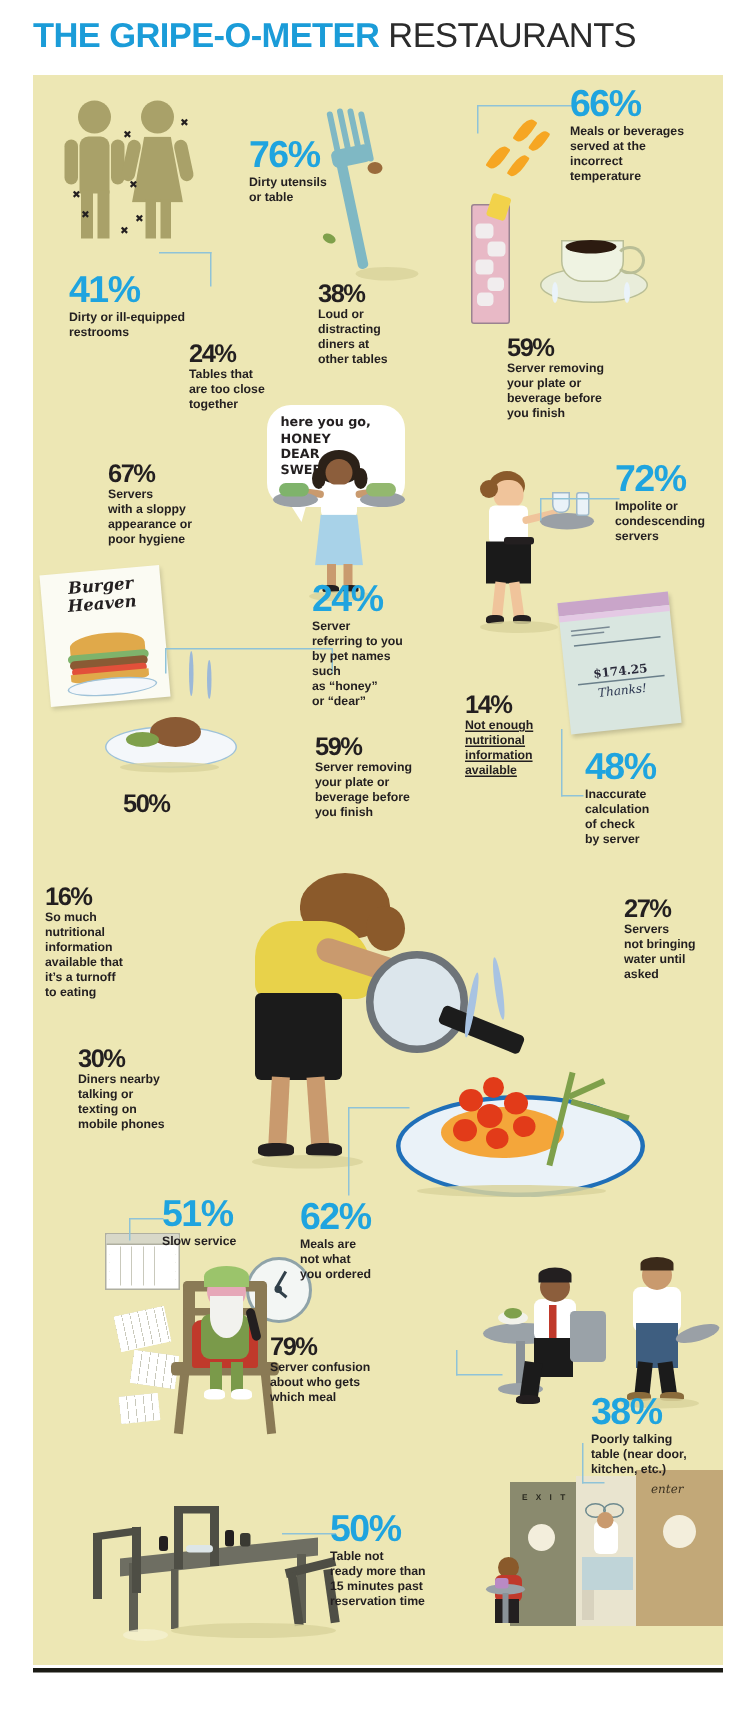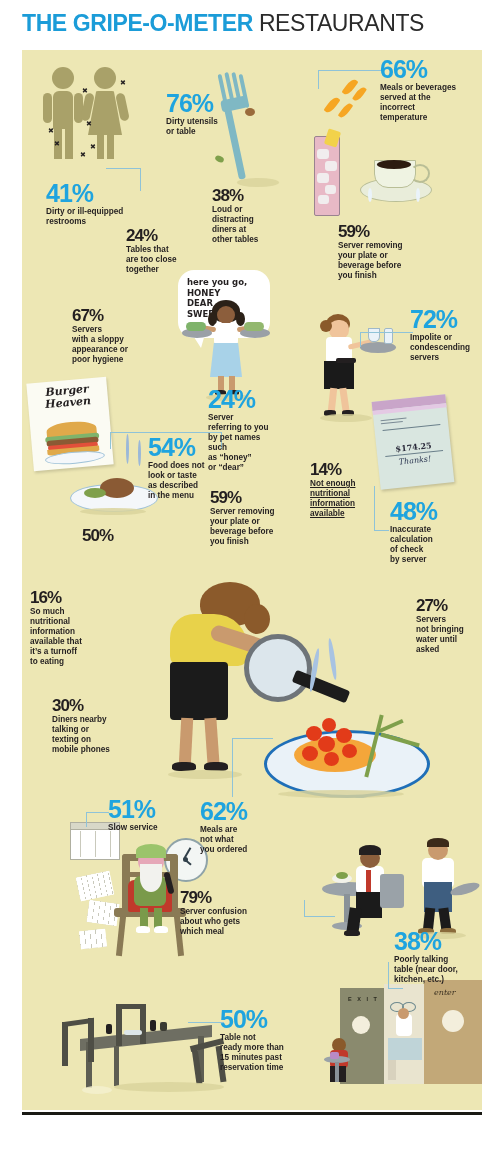"54%" div.stat { html: <div> <div>54%</div> <div>Food does not look or taste as described in the menu</div> </div> -> none }
